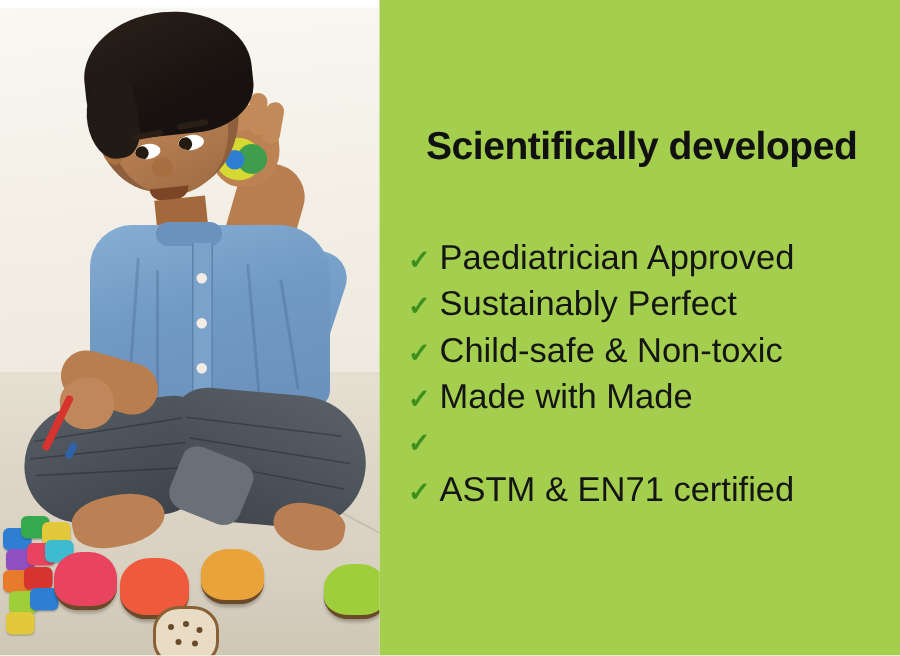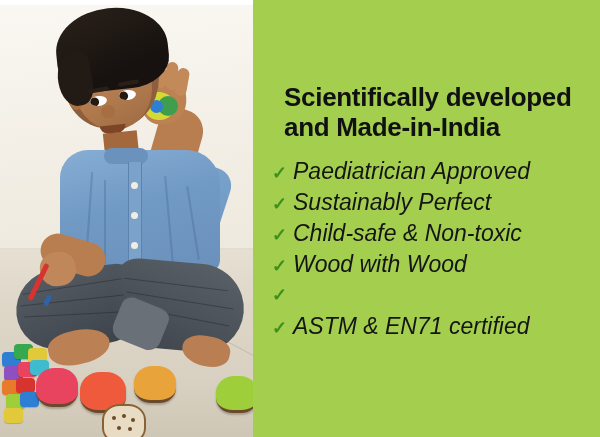"and Made-in-India" span { html: <span>and Made-in-India</span> -> none }
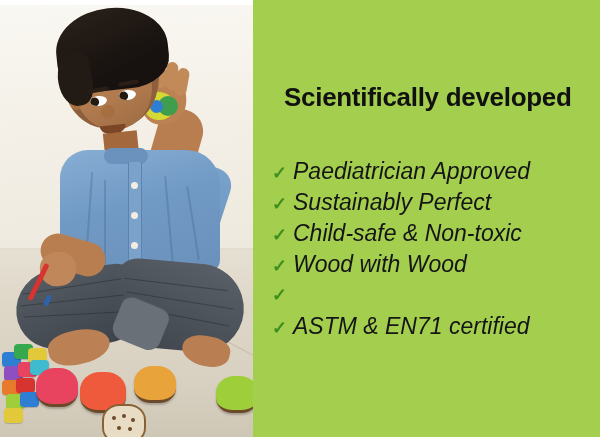"Paediatrician Approved" .feature-label { font-style: italic -> none }
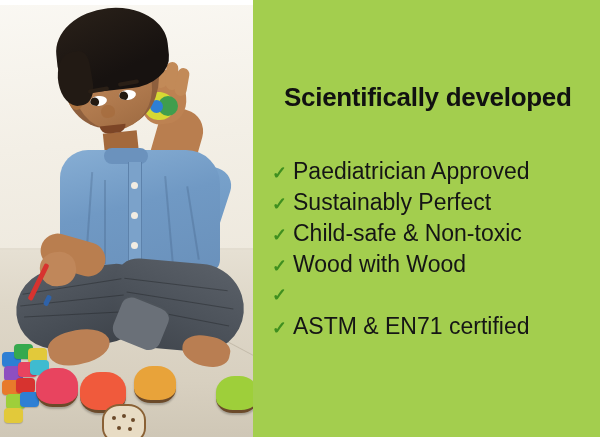"Wood with Wood" span.feature-label { text: Wood with Wood -> Made with Made }
